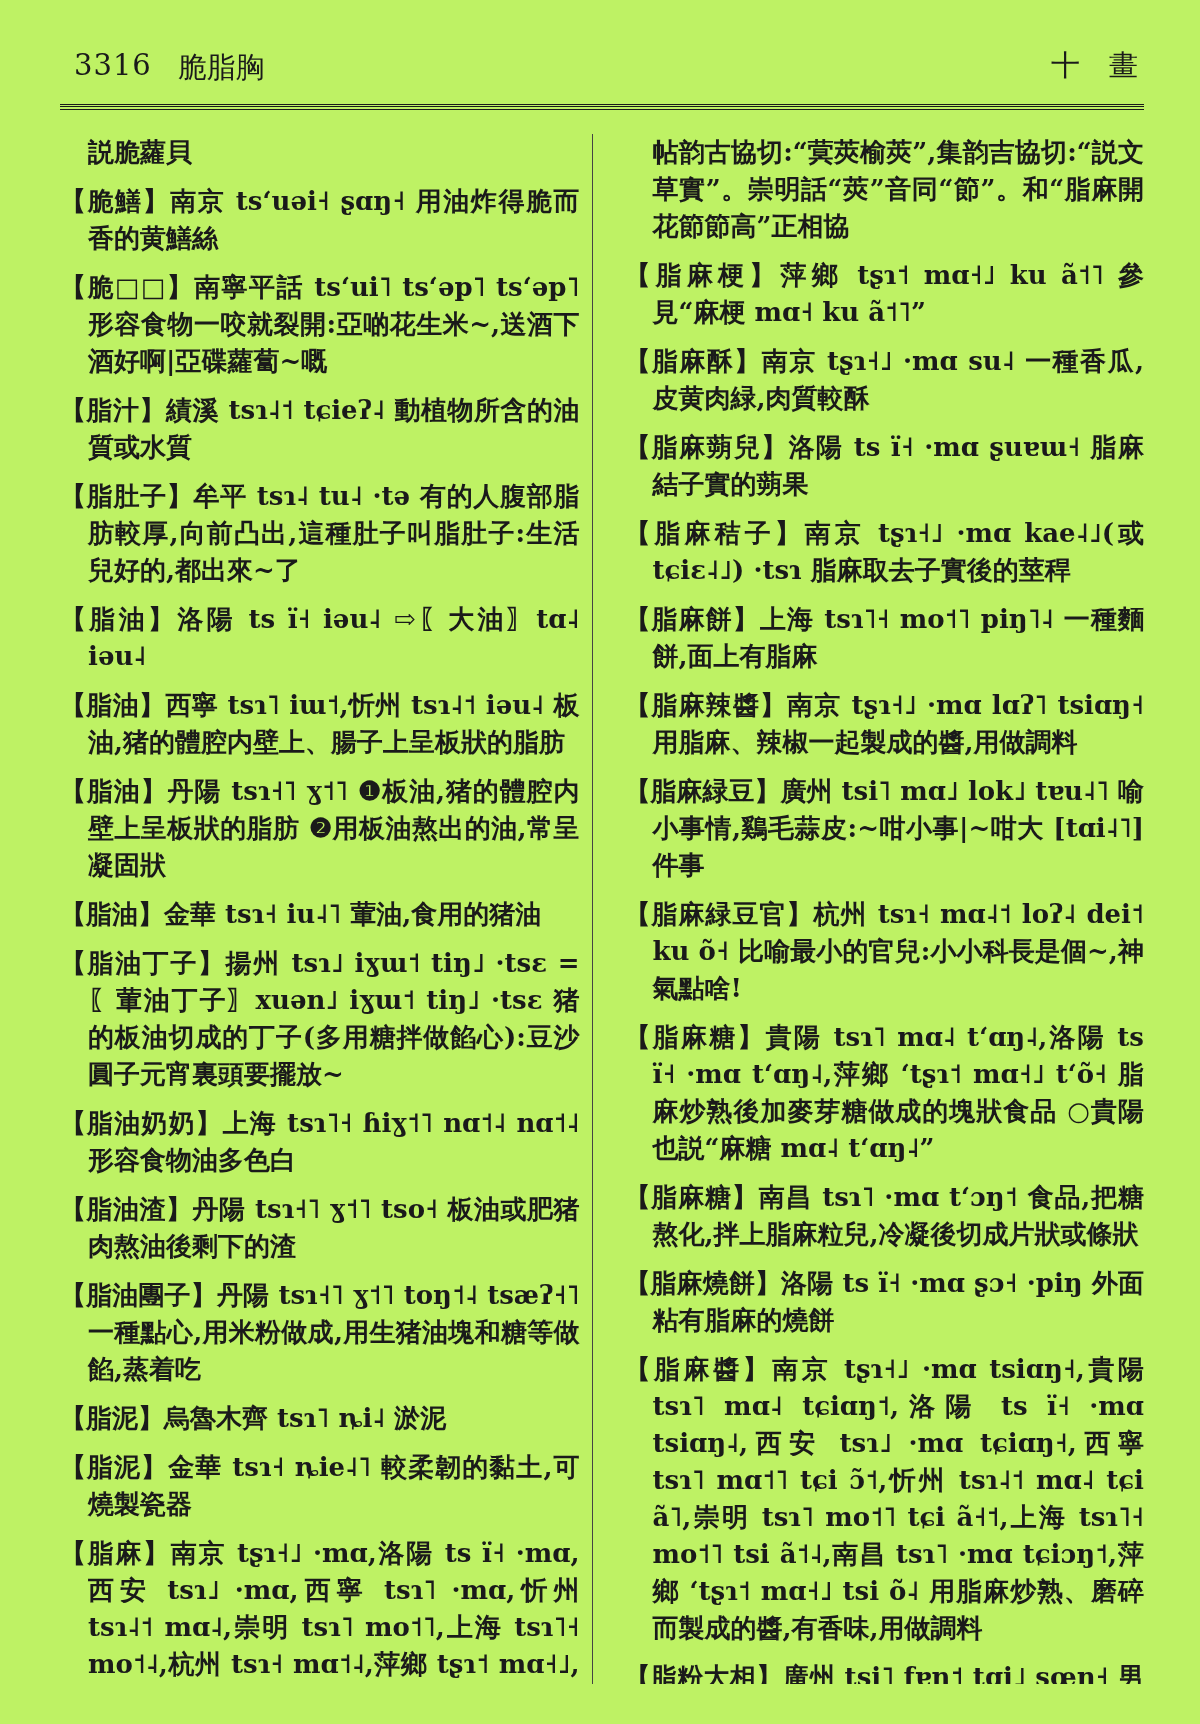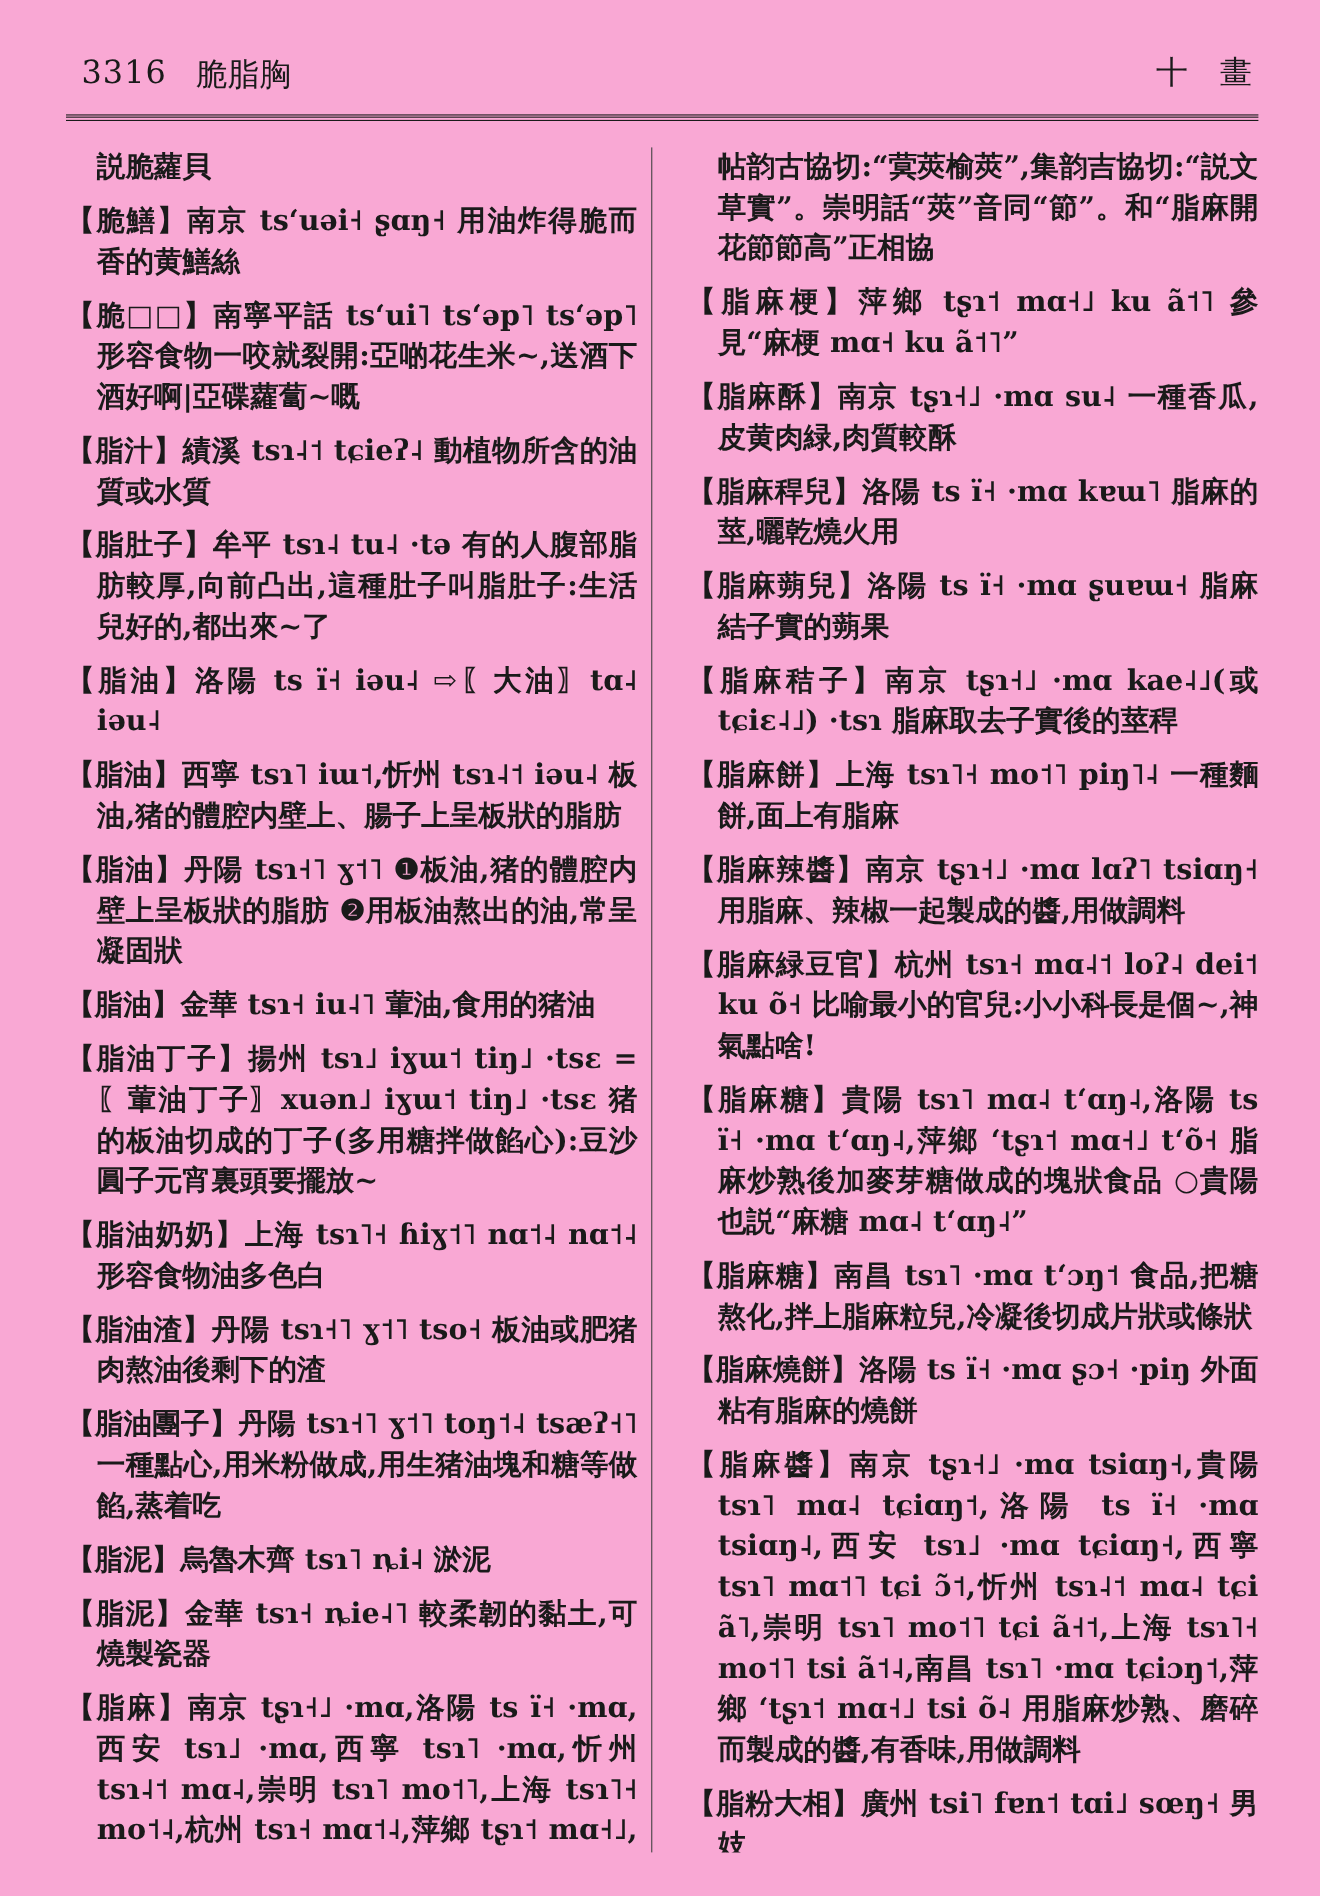"3316" .page { background: #f9a8d4 -> #bef264 }
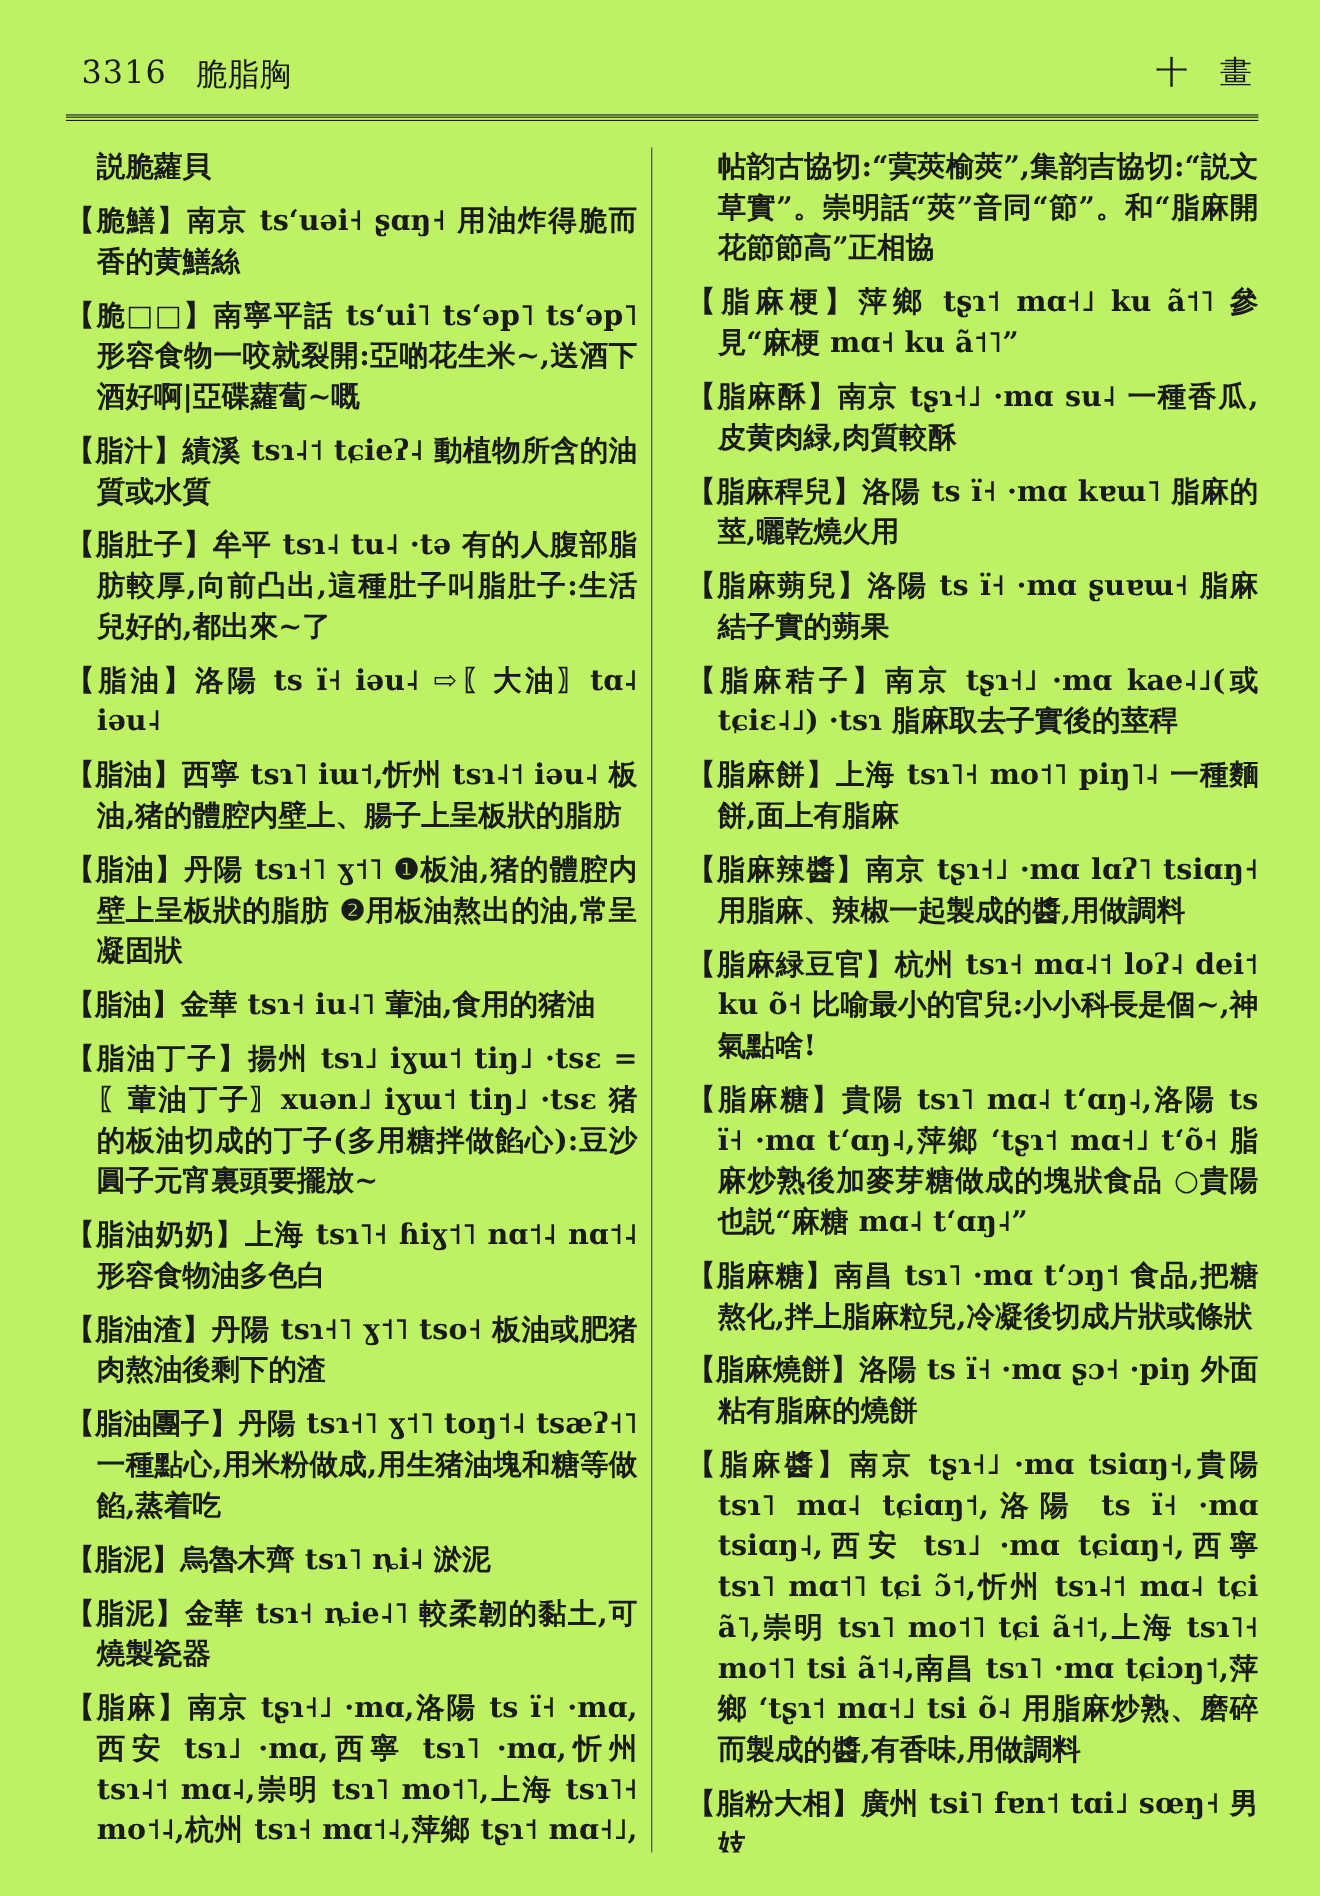"【脂麻稈兒】洛陽 ts ï˧ ·mɑ kɐɯ˥" p.entry { html: <p><span>【脂麻稈兒】洛陽 ts ï˧ ·mɑ kɐɯ˥ 脂麻的莖,曬乾燒火用</span></p> -> none }
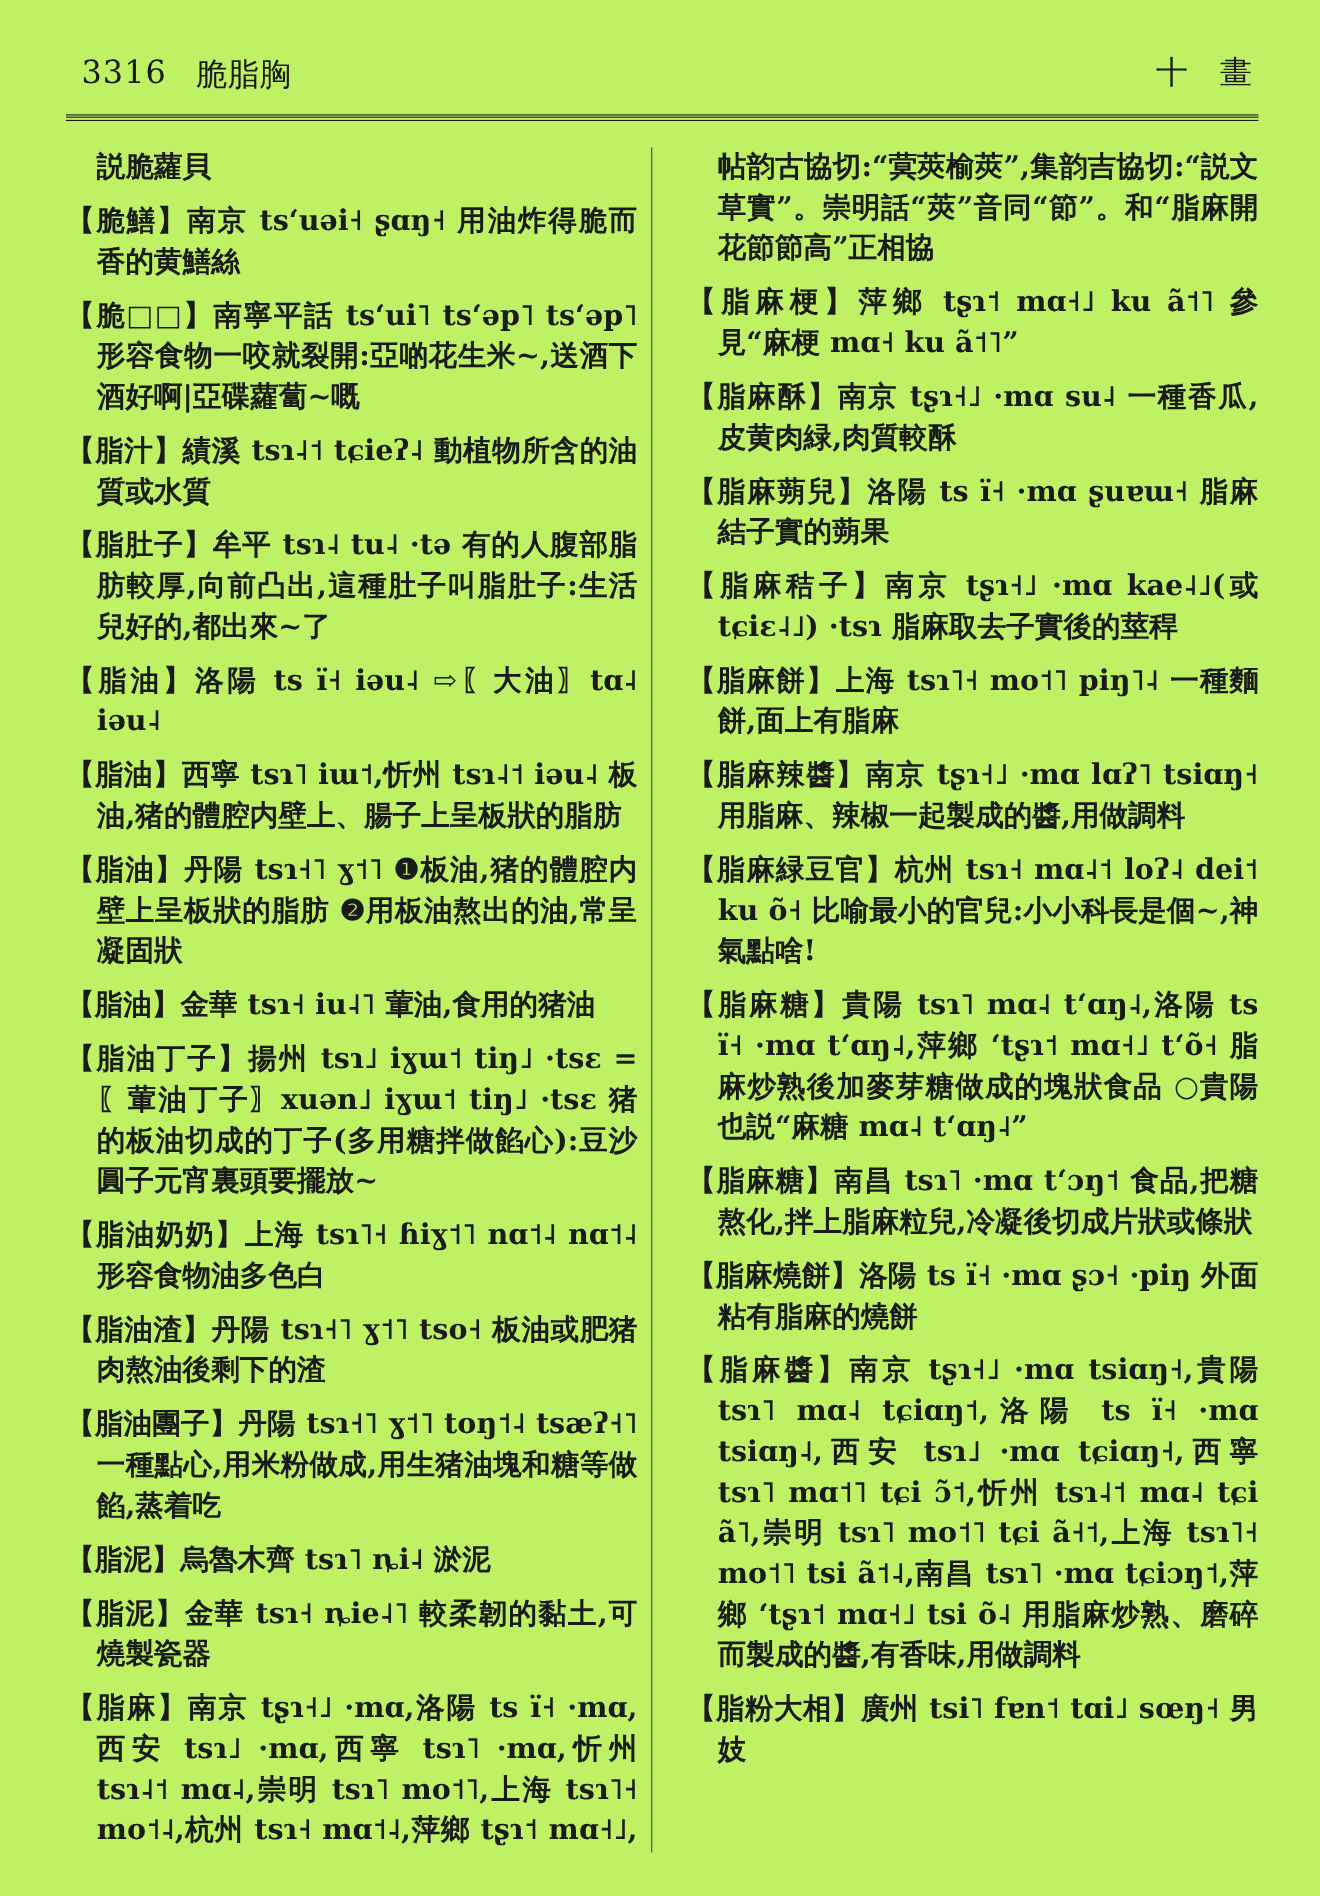"【脂麻緑豆】廣州 tsi˥ mɑ˩ lok˩ tɐu˨˥" p.entry { html: none -> <p><span>【脂麻緑豆】廣州 tsi˥ mɑ˩ lok˩ tɐu˨˥ 喻小事情,鷄毛蒜皮:~咁小事|~咁大 [tɑi˨˥]件事</span></p> }
